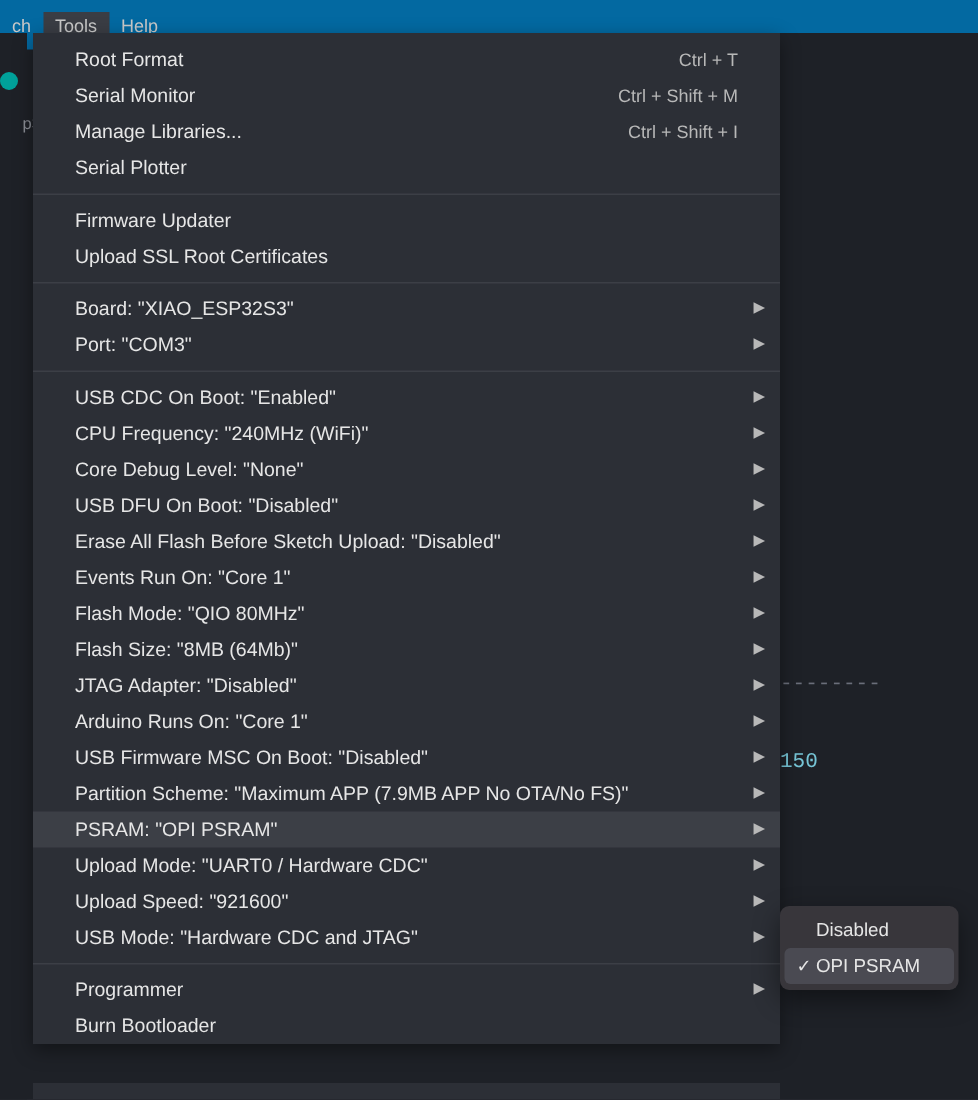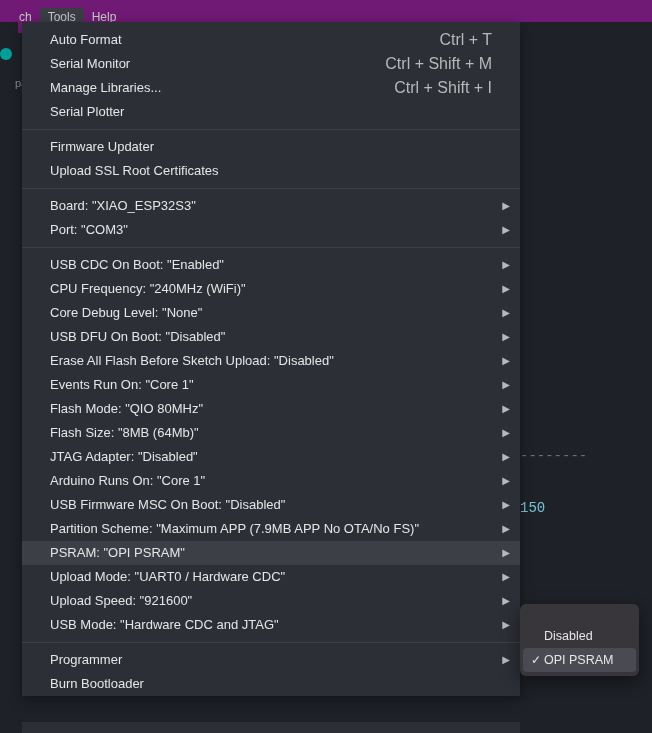"ch" .menubar { background: #701a75 -> #0369a1; padding-left: 11px -> 0 }
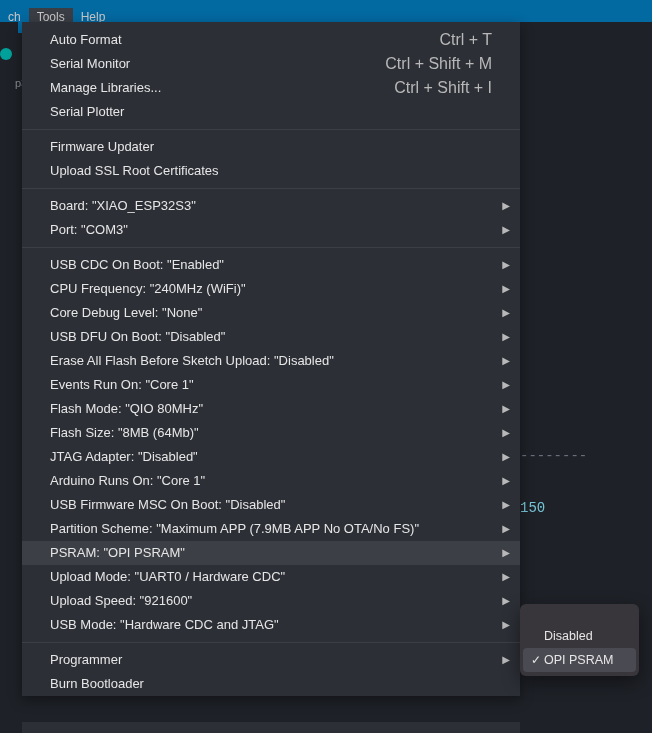"Auto Format" span { text: Auto -> Root }
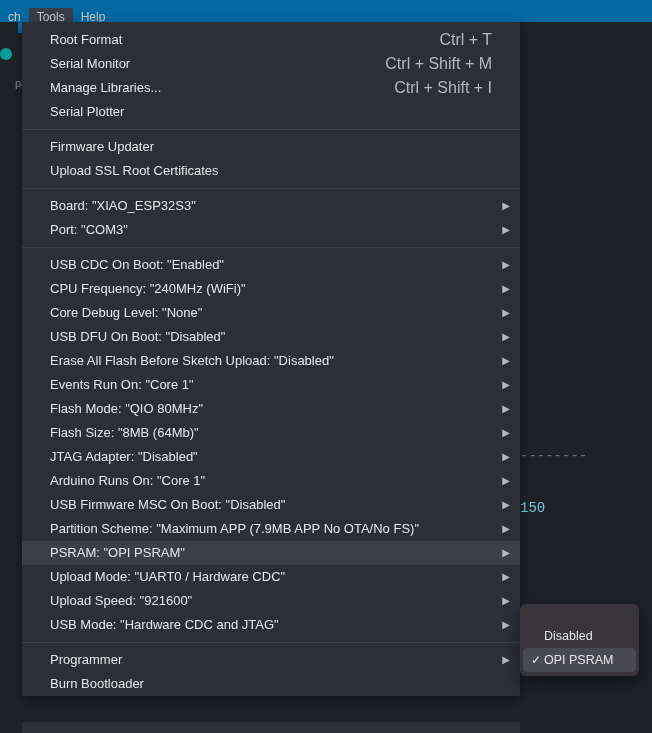"Ctrl + T" .menu-item .shortcut { font-size: 16px -> 12px }
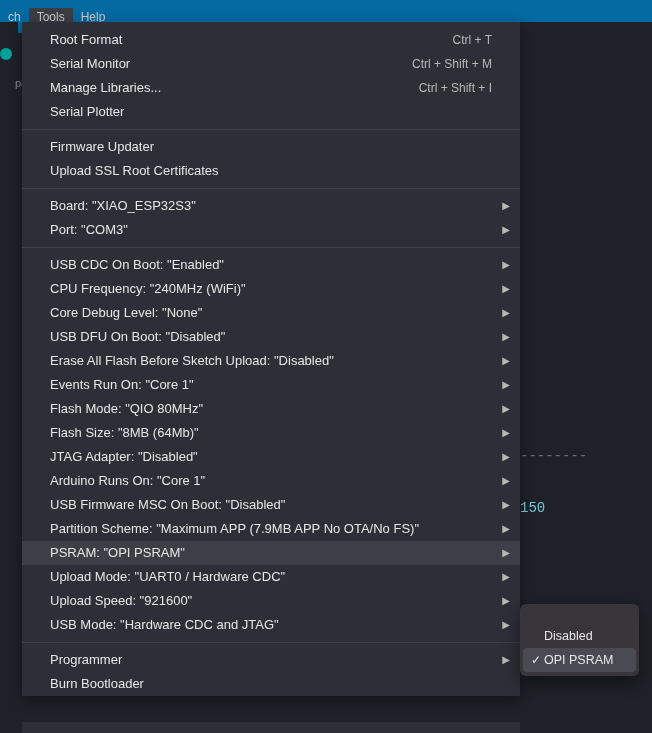"Disabled" .submenu-item { margin-top: 16px -> none }
